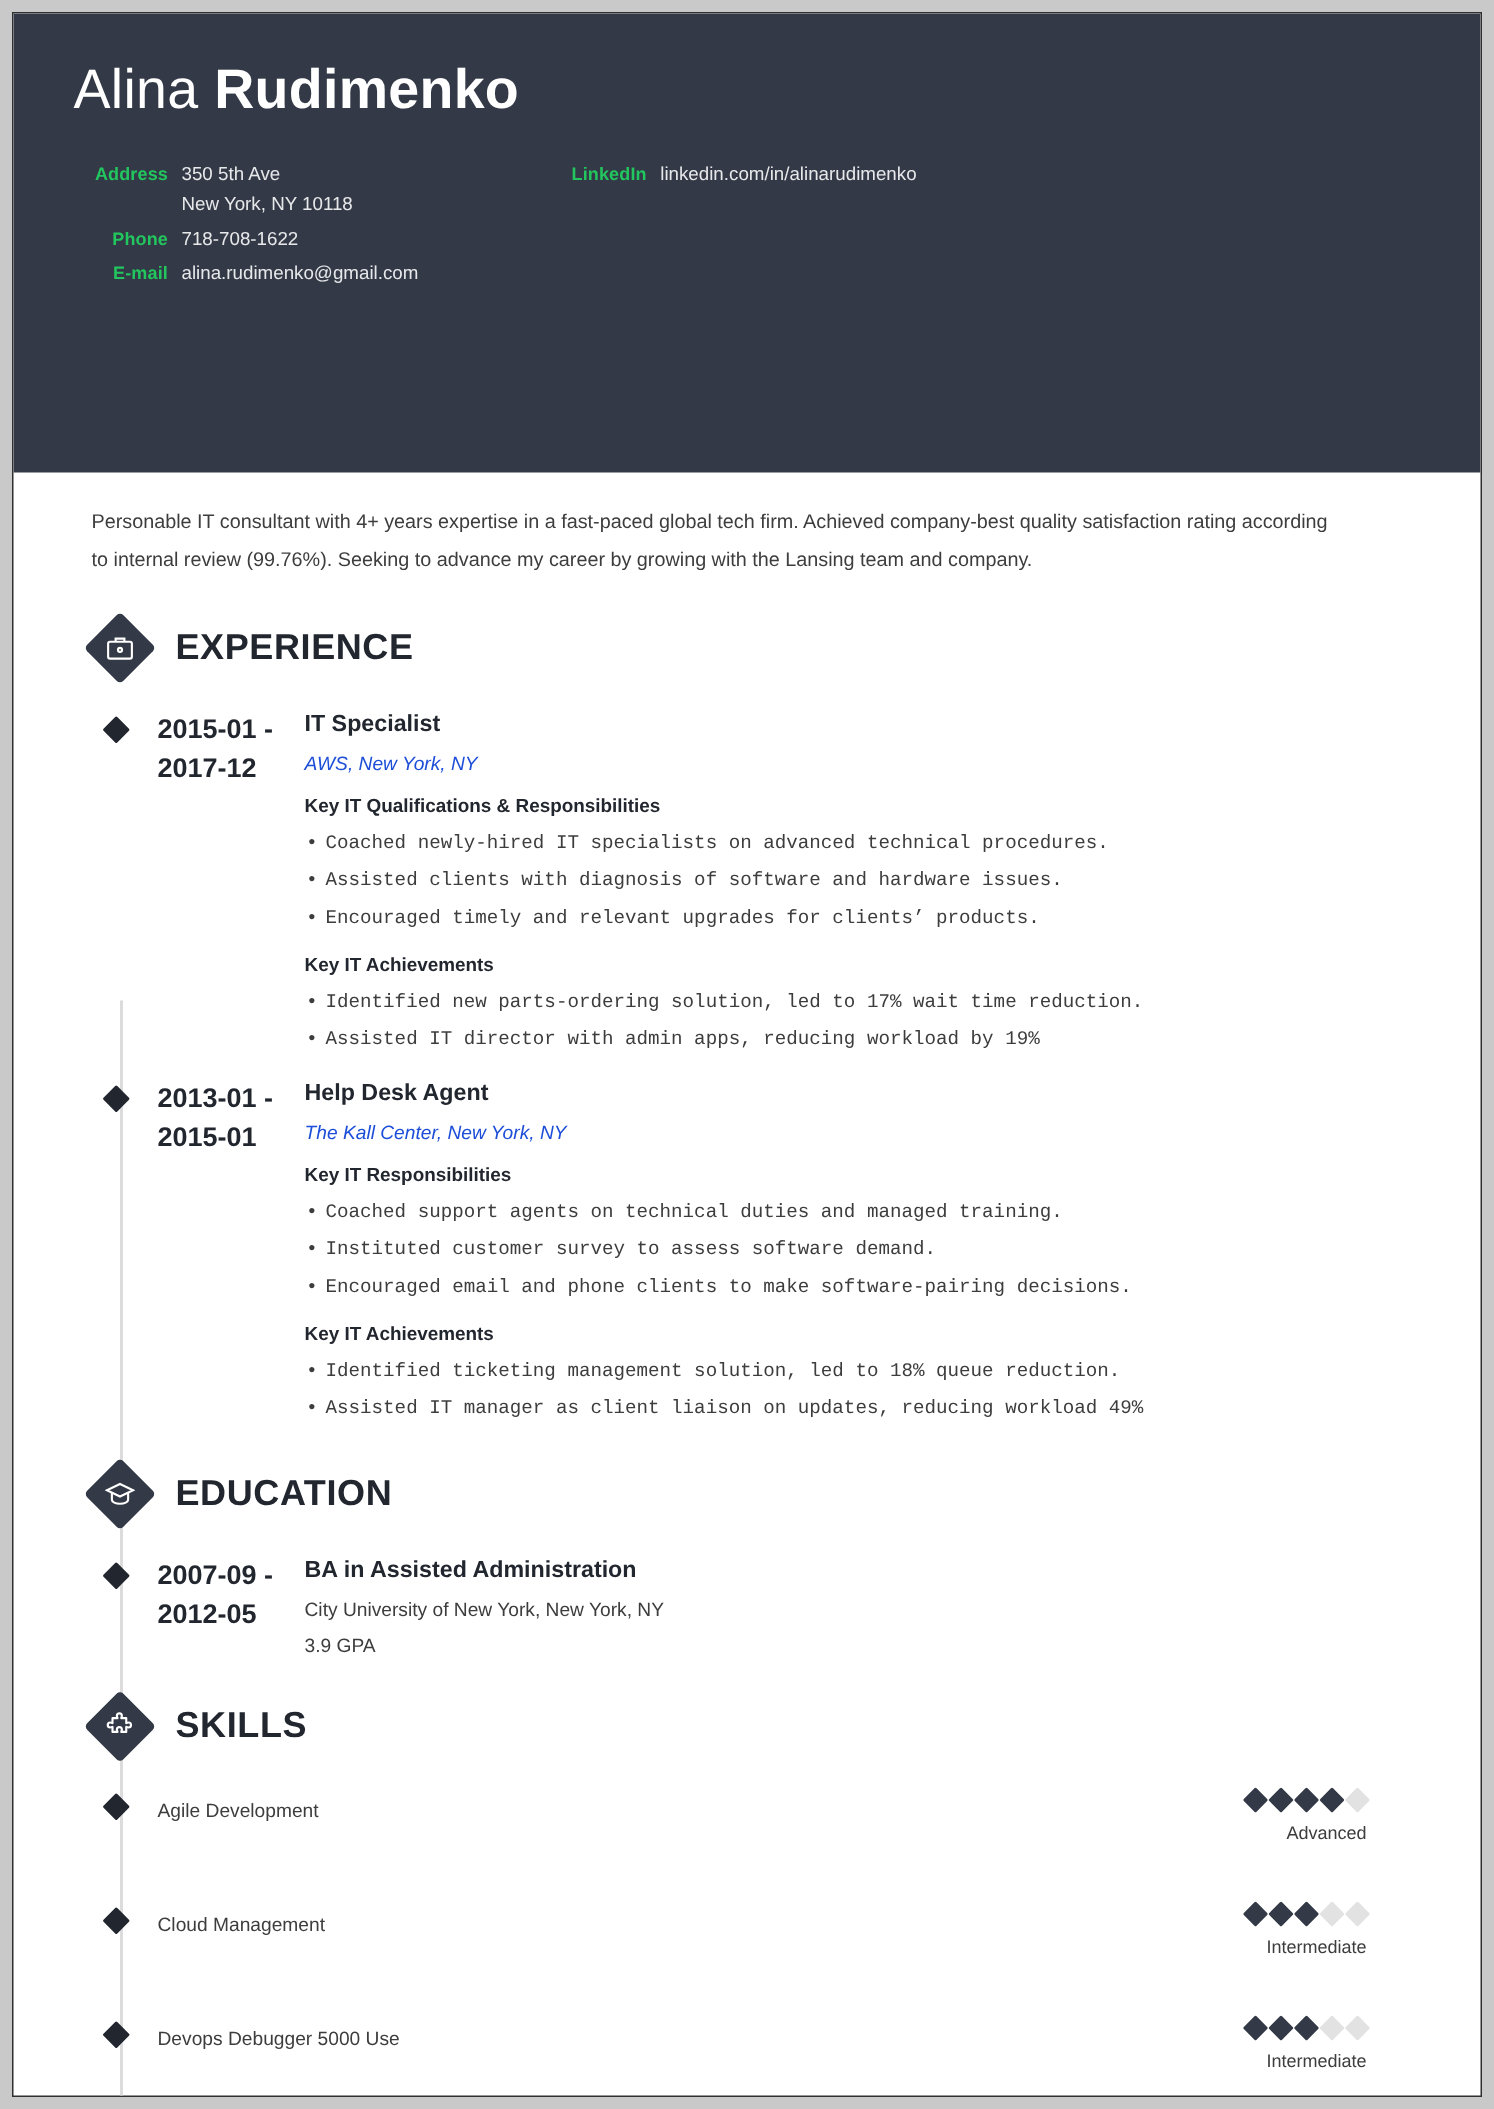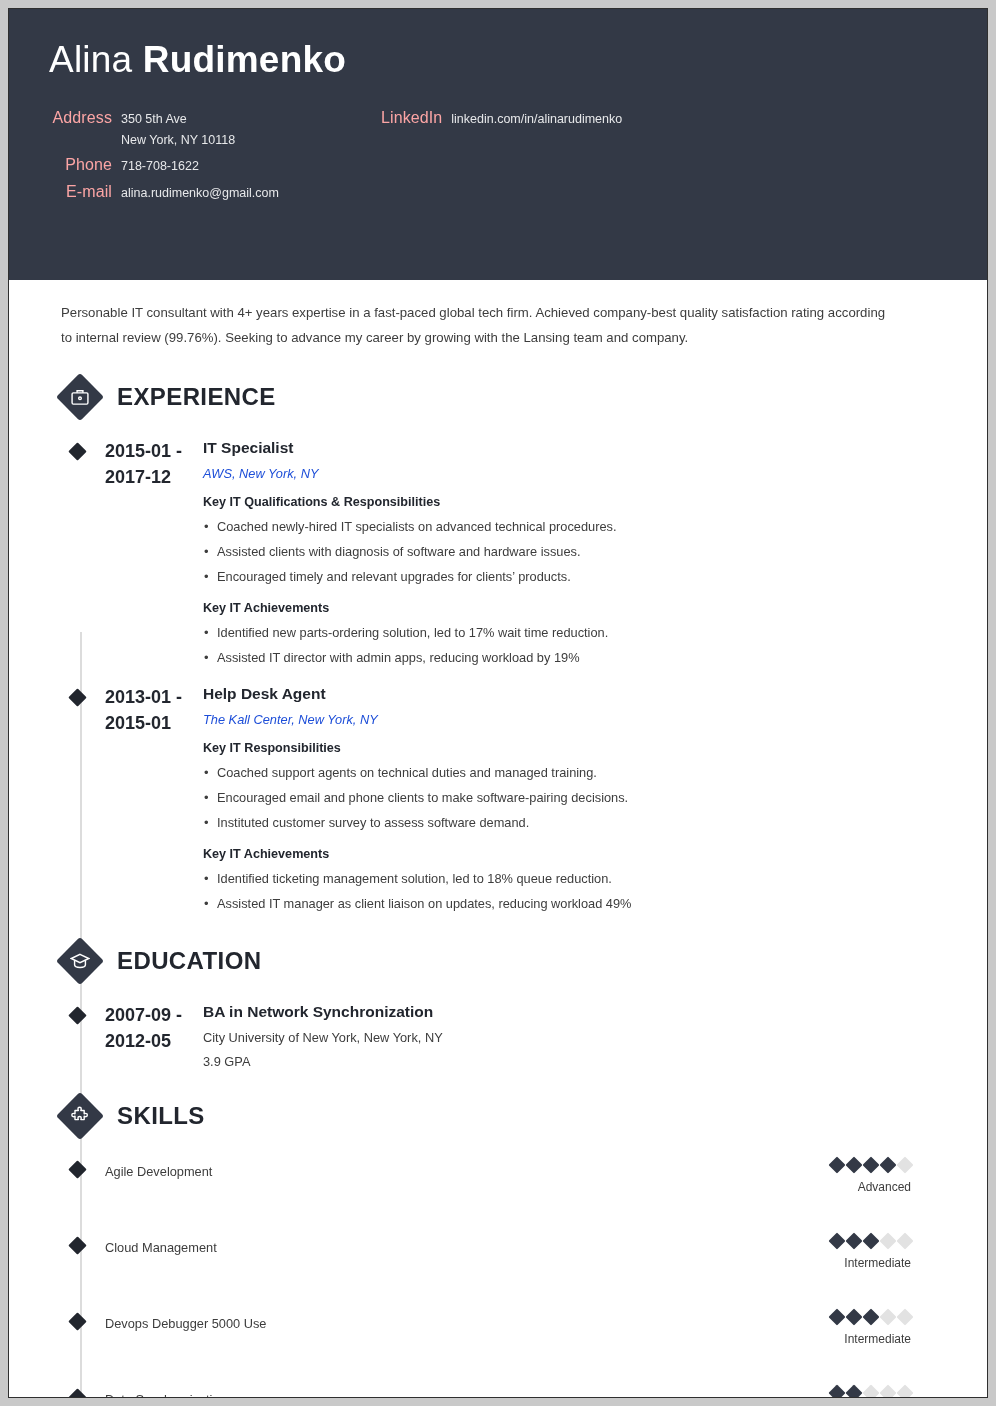"Alina Rudimenko" .header { height: 271px -> 306px }
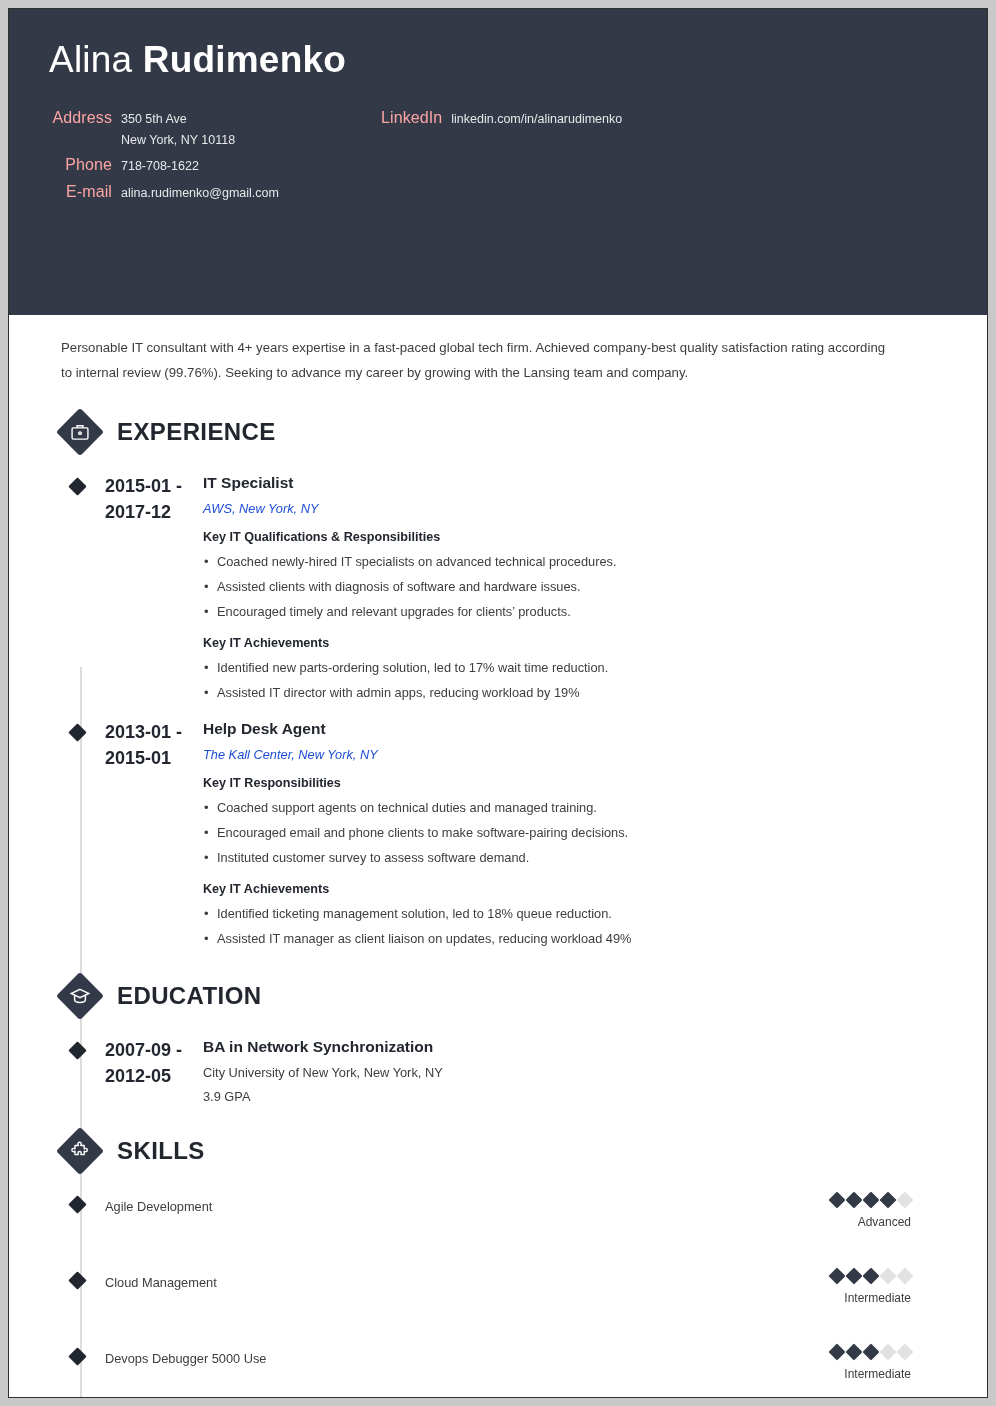"Address" .contact-label { color: #fca5a5 -> #22c55e; font-size: 16px -> 12px; font-weight: 400 -> 700 }
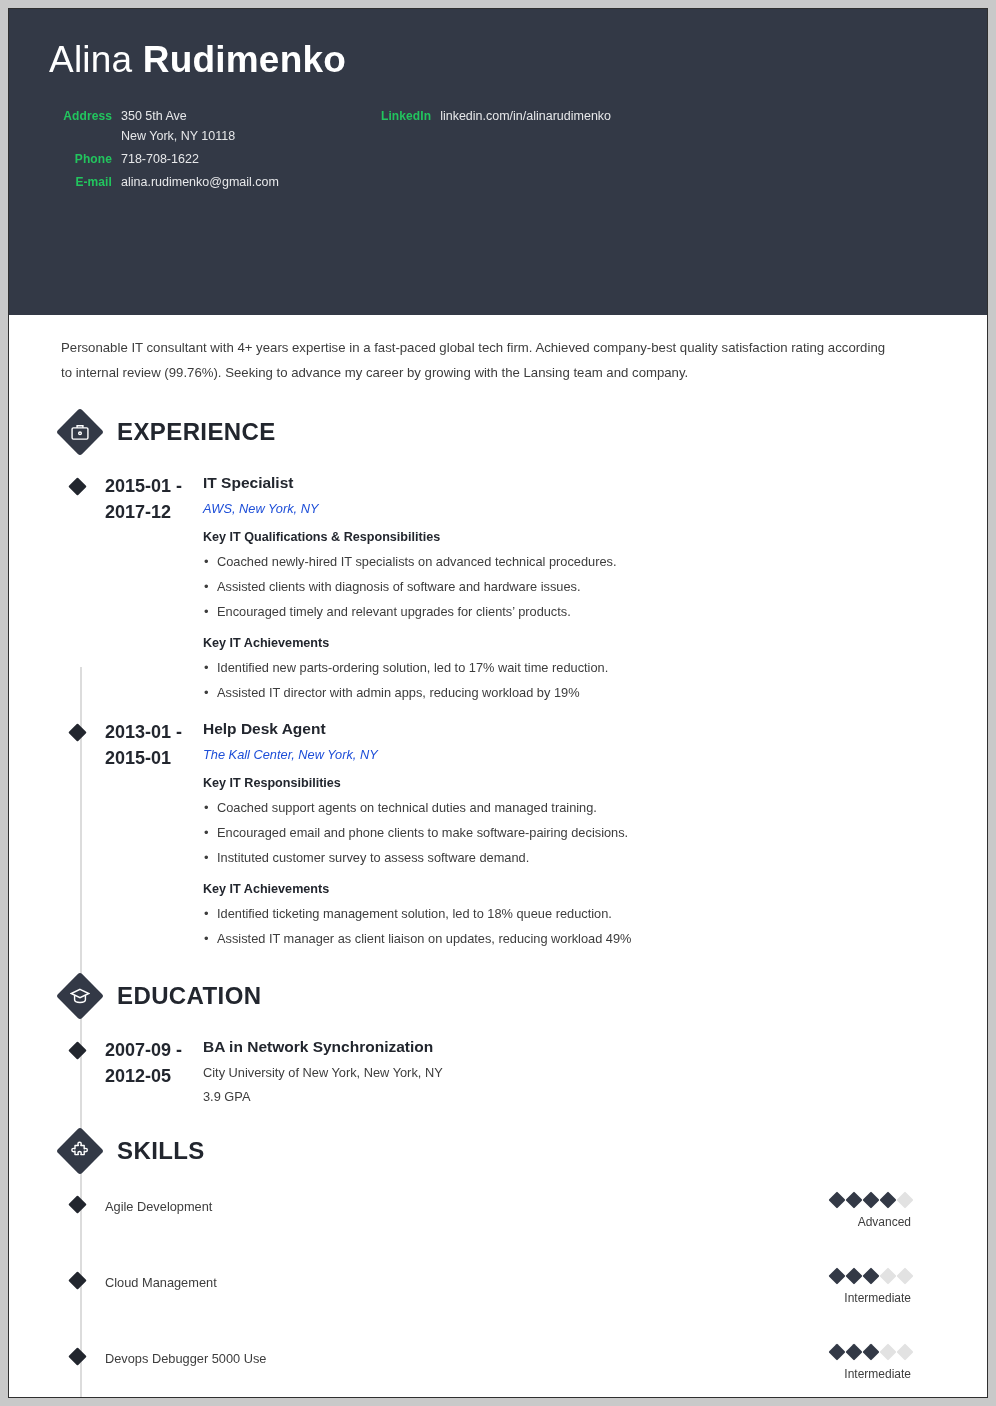"Coached newly-hired IT specialists on" ul.bullets { font-family: none -> Liberation Mono, monospace }
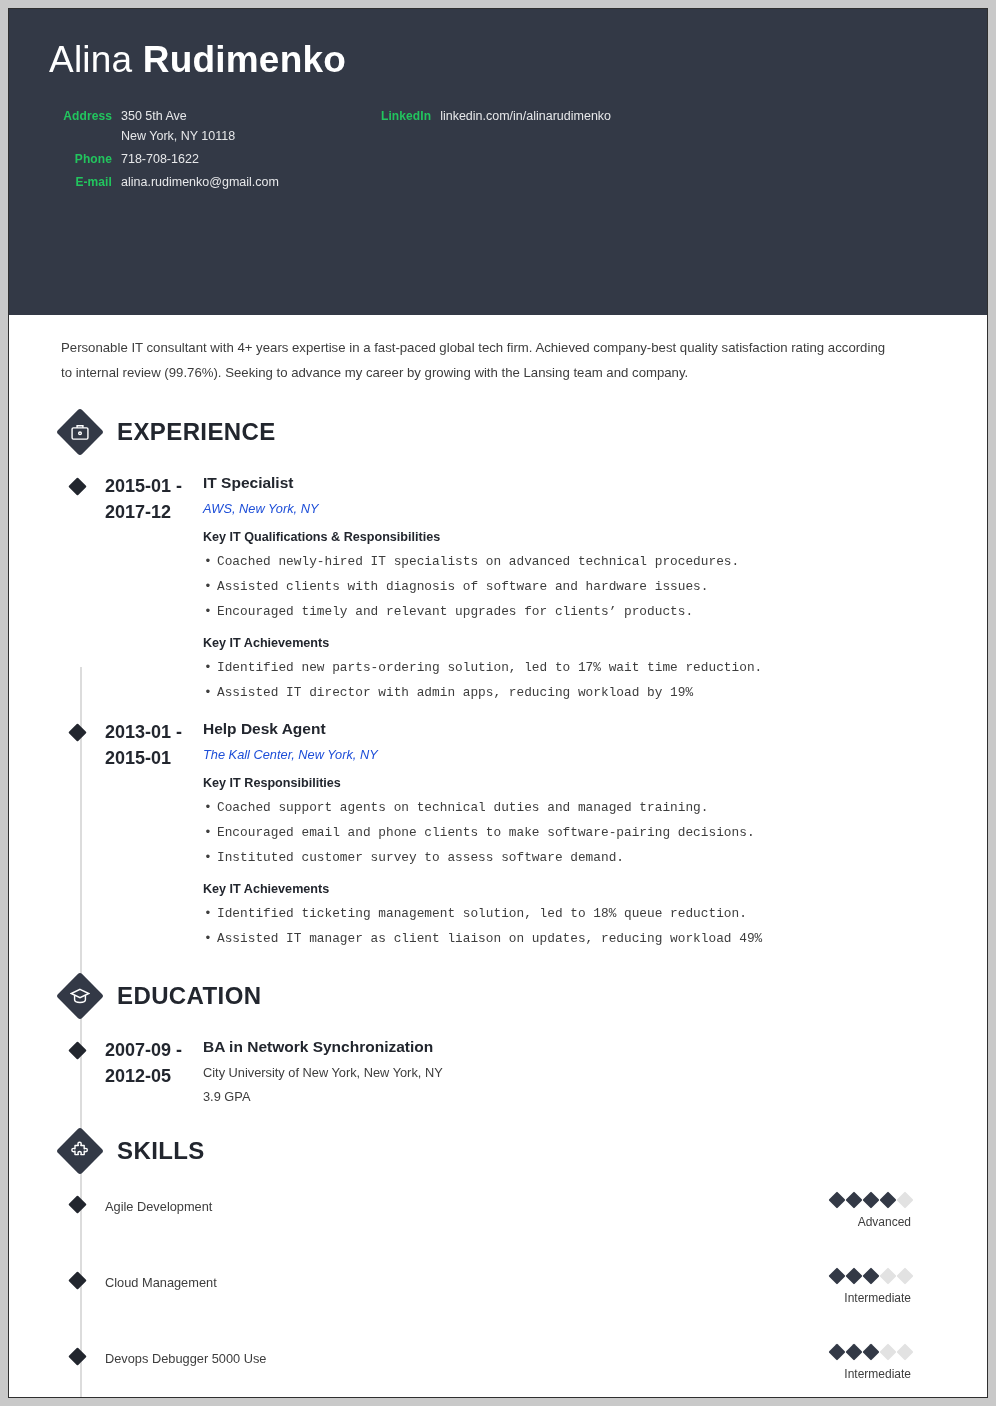"Encouraged email and phone clients" li { order: before "Instituted customer survey to assess" -> after "Instituted customer survey to assess" }
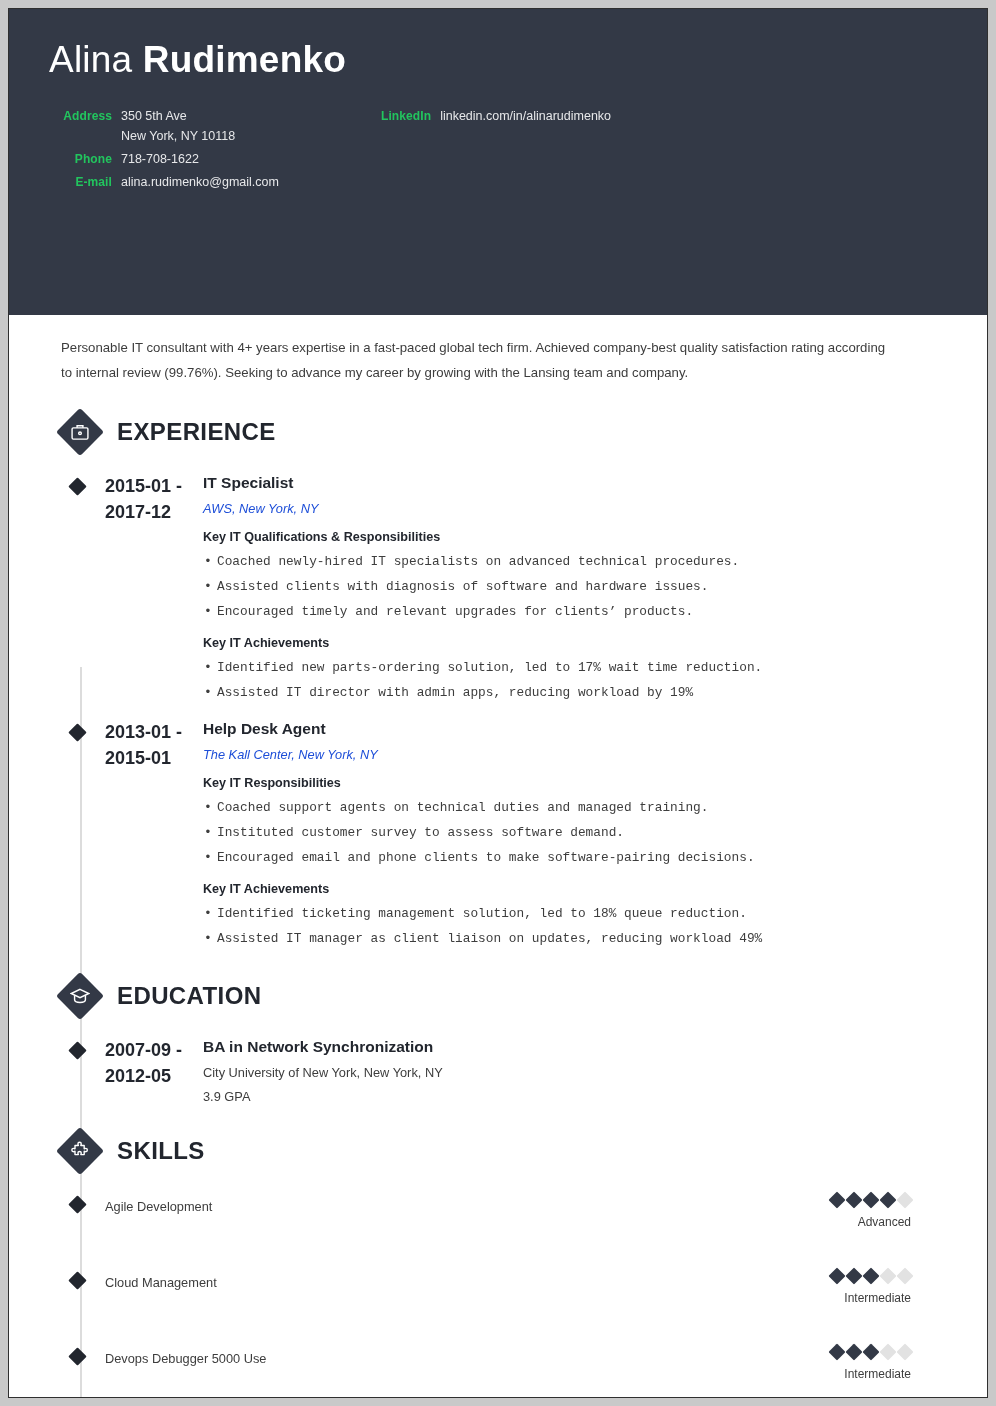"BA in Network Synchronization" div.entry-title { text: Network Synchronization -> Assisted Administration }
